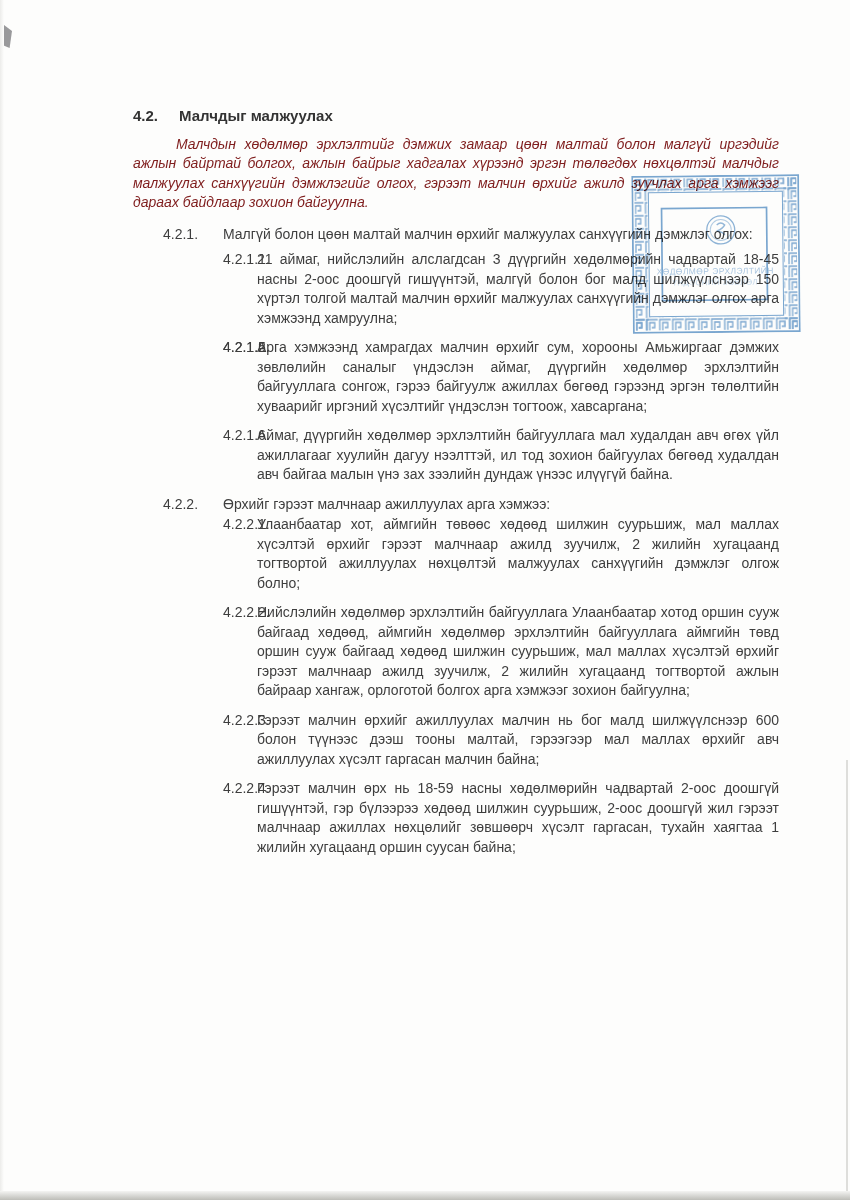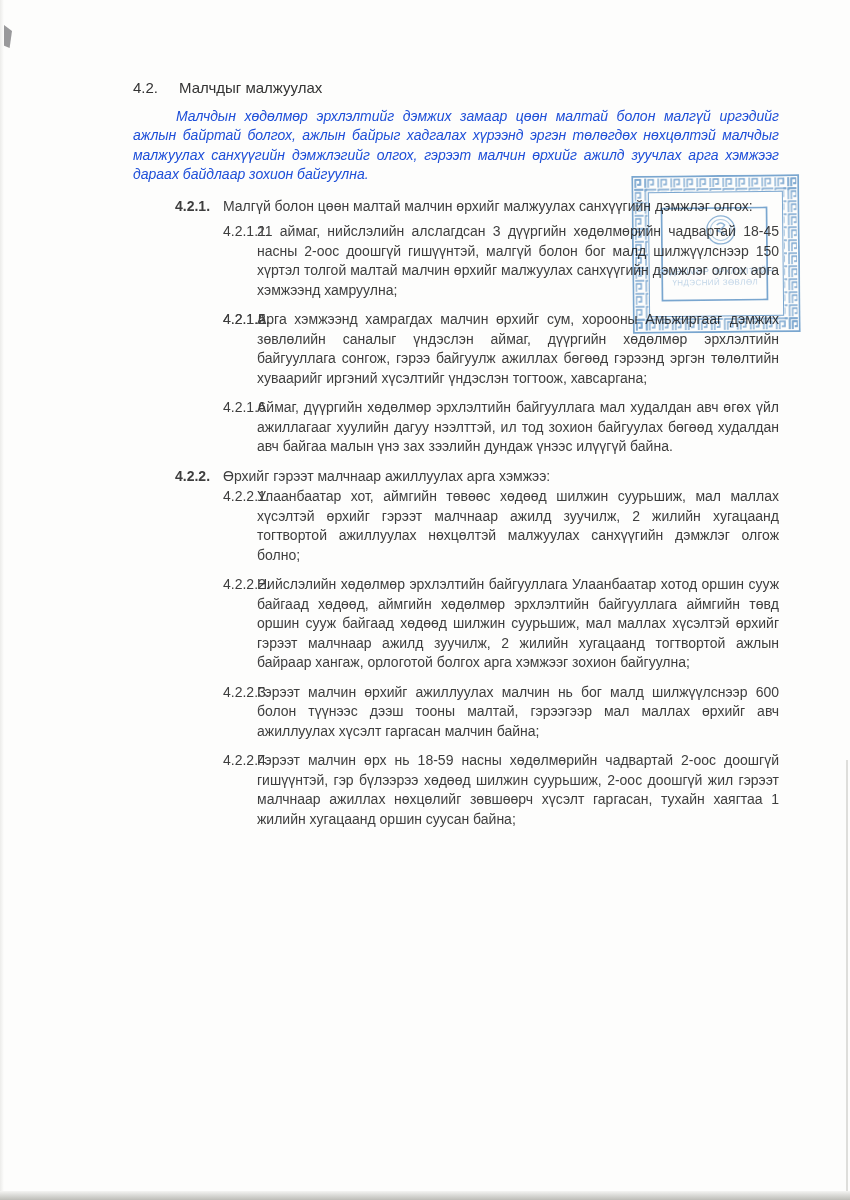"4.2. Малчдыг малжуулах" .heading { font-weight: normal -> bold; margin-top: none -> 28px }
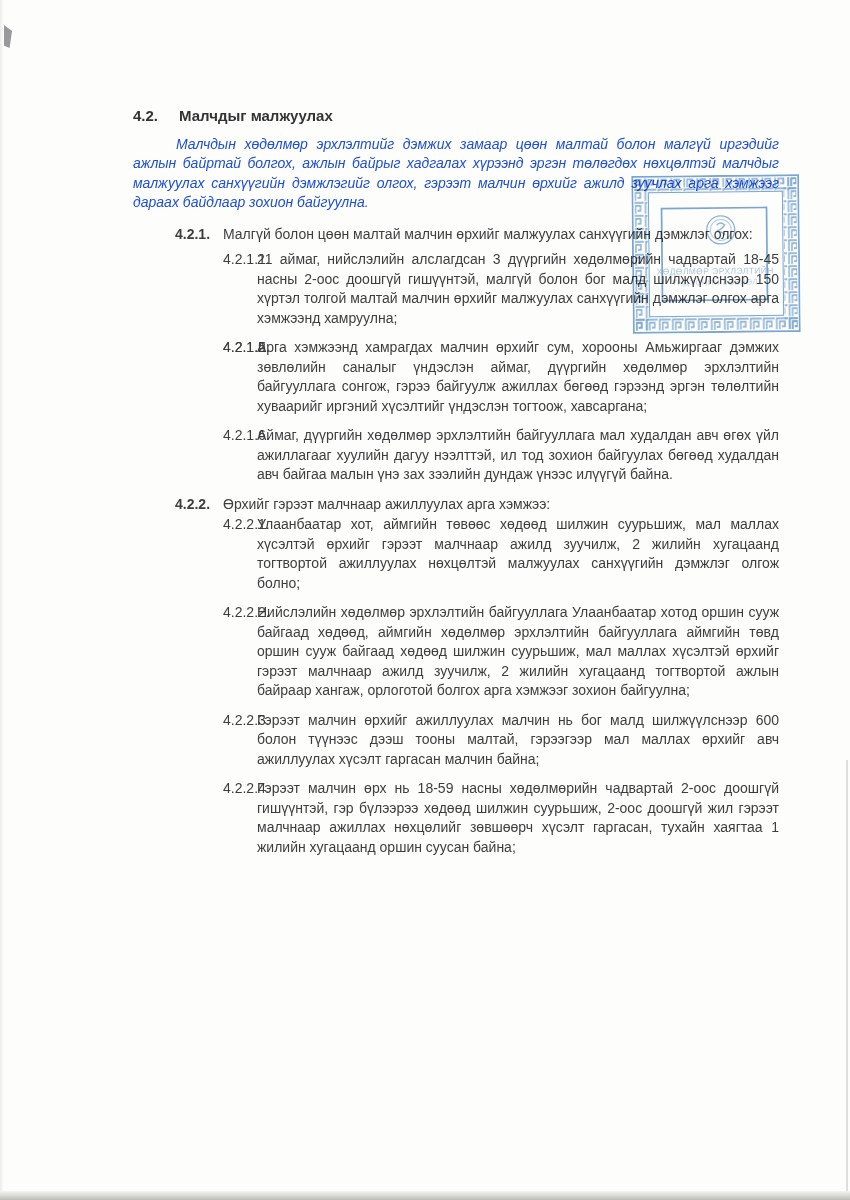"Малчдын хөдөлмөр эрхлэлтийг дэмжих" .intro { color: #1d4ed8 -> #7f1d1d }
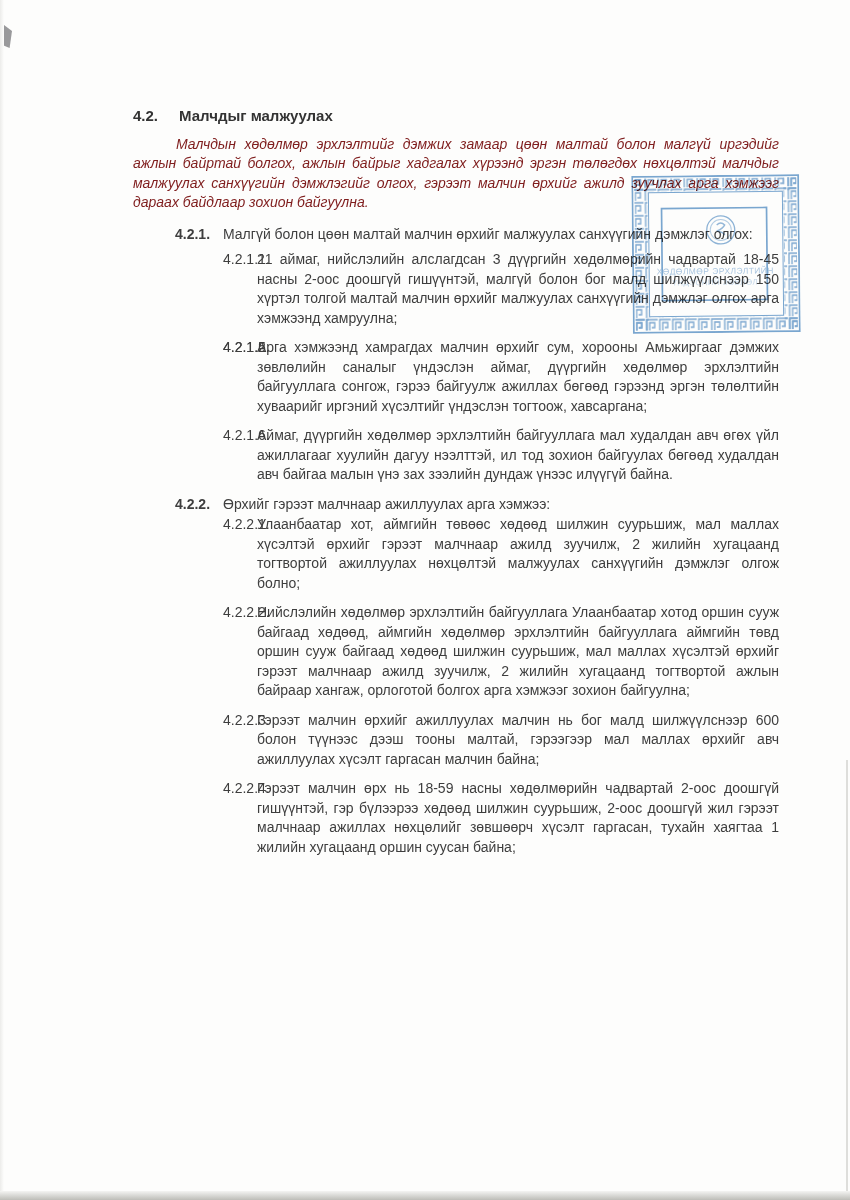"4.2.1." .lvl1 .num { font-weight: bold -> none; left: 42px -> 30px }
